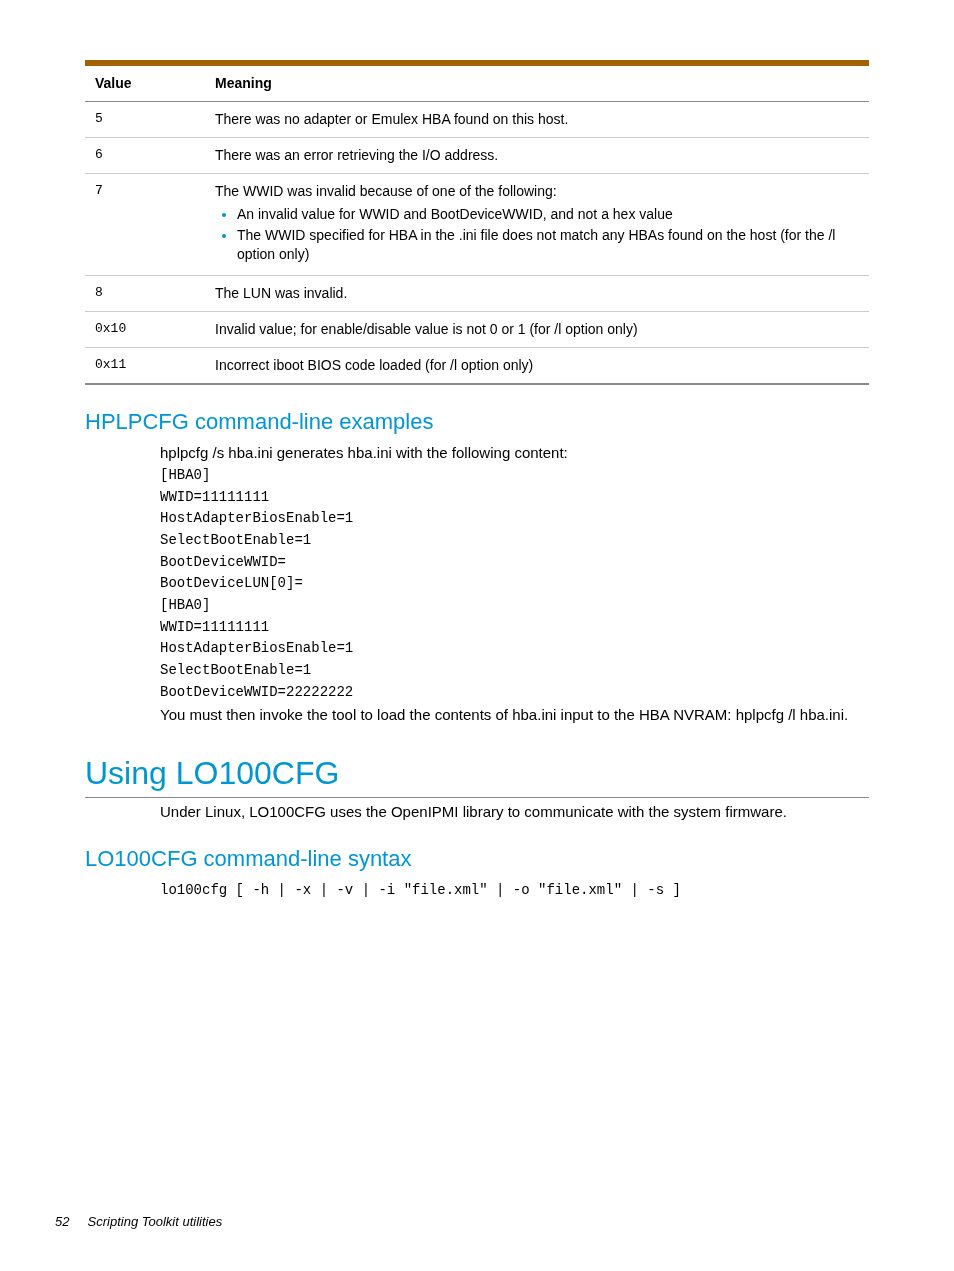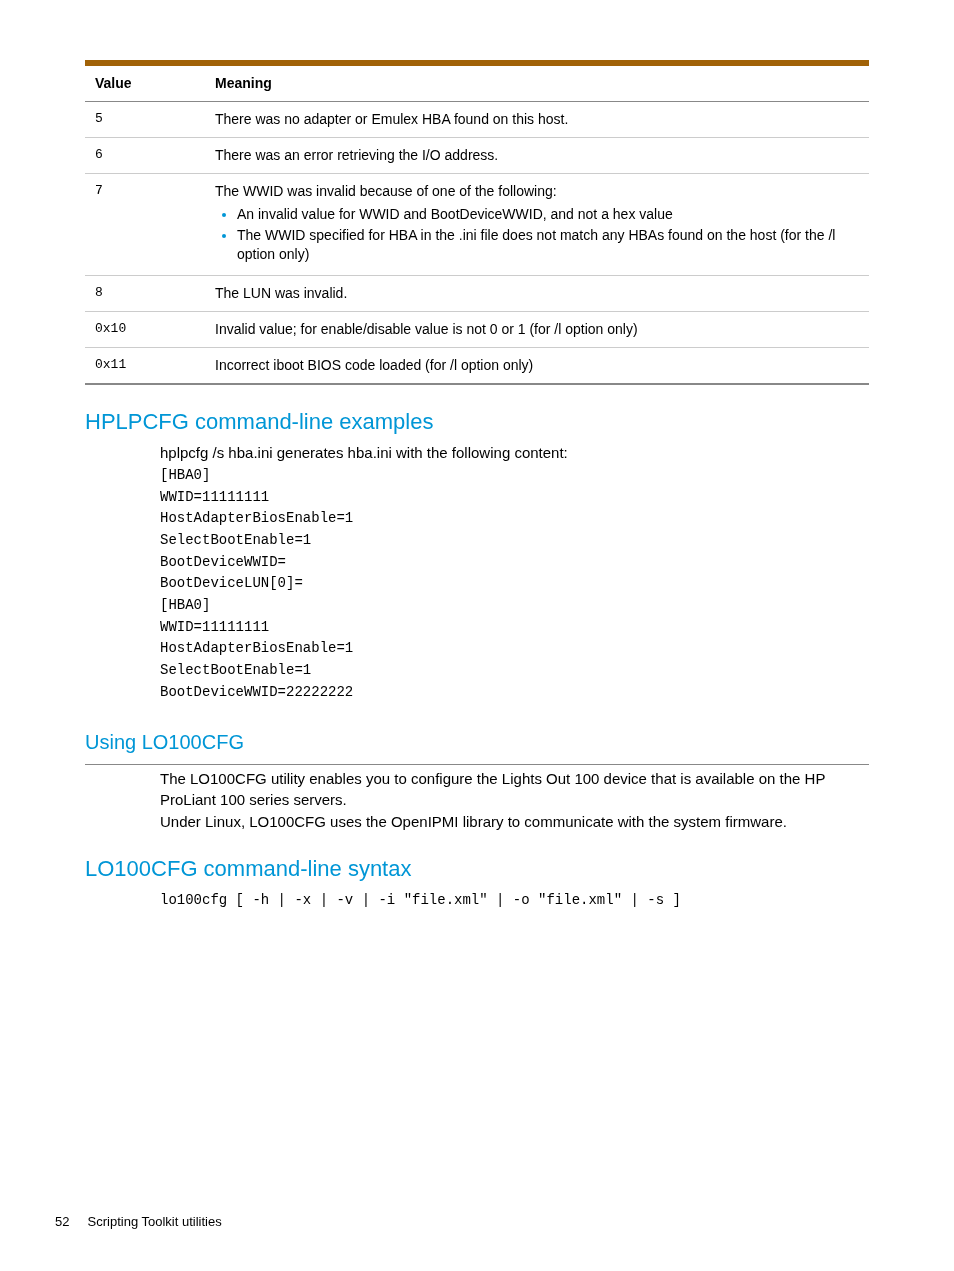"You must then invoke the" div.para { html: none -> <div>You must then invoke the tool to load the contents of hba.ini input to the HBA NVRAM: hplpcfg /l hba.ini.</div> }
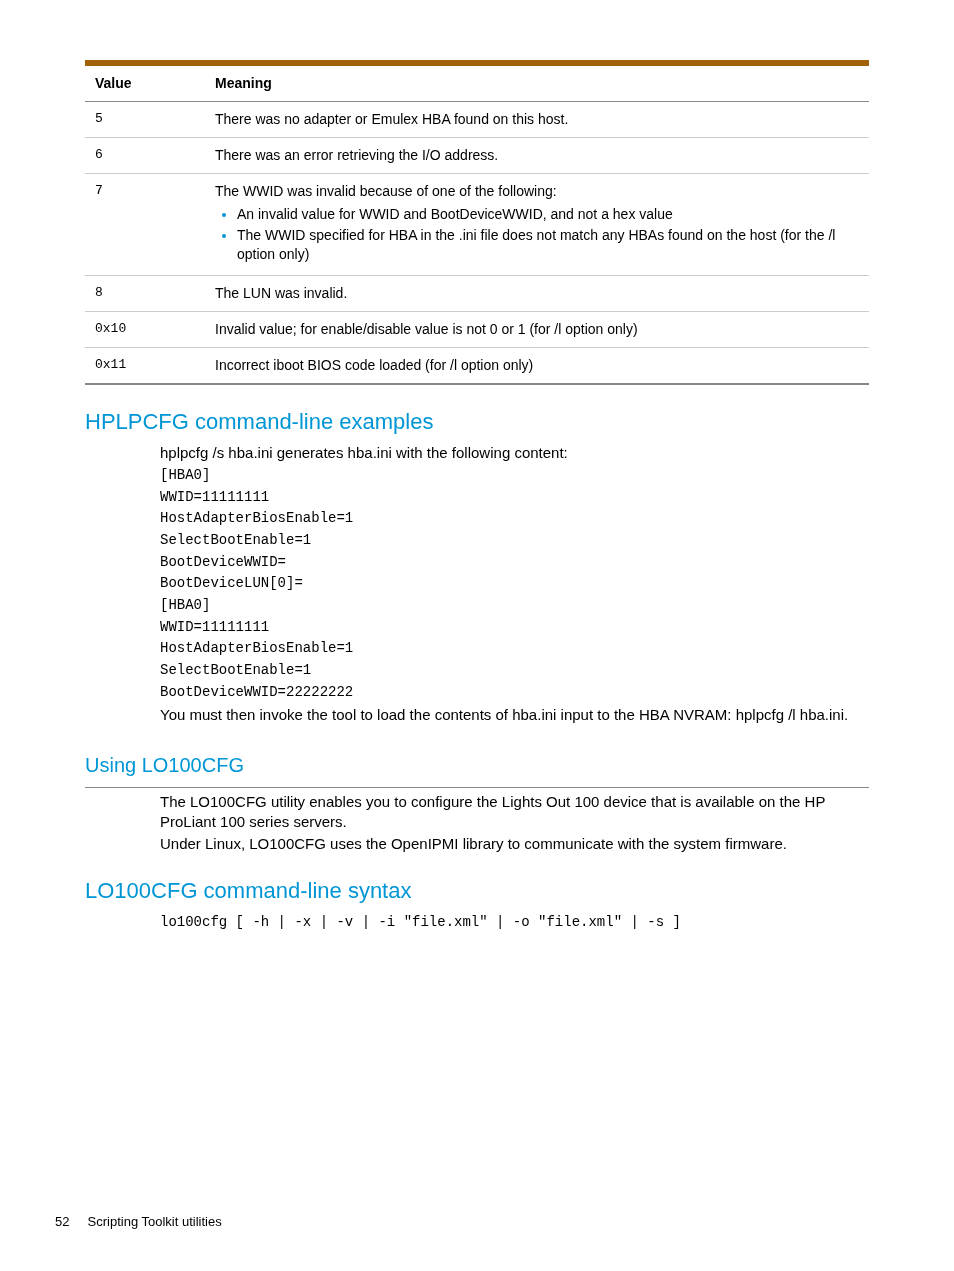"Using LO100CFG" h1.big { font-size: 20px -> 32px; padding-bottom: 8px -> 2px }
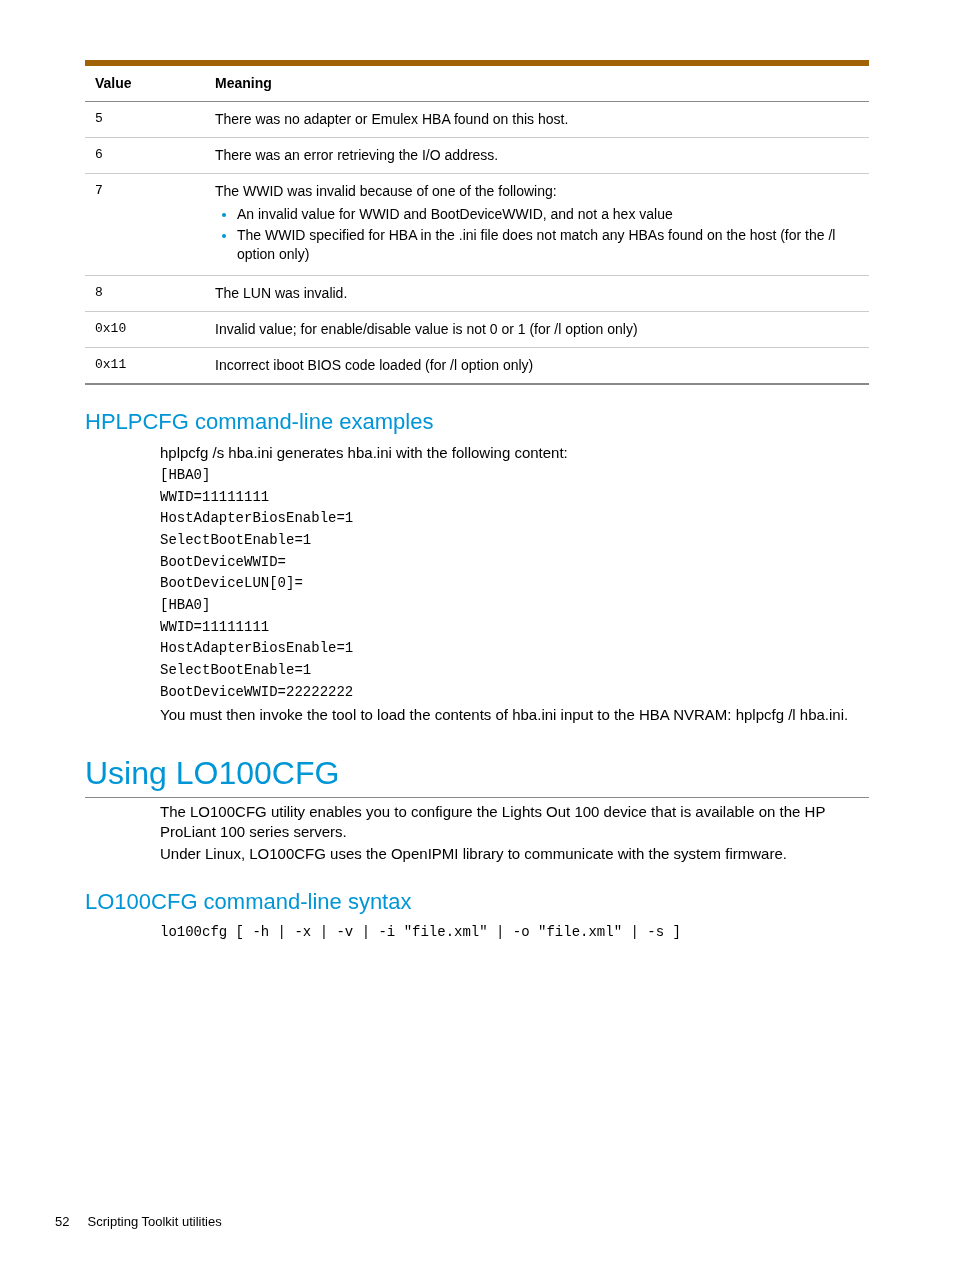"The LO100CFG utility enables you" div.para { html: <div>The LO100CFG utility enables you to configure the Lights Out 100 device that is available on the HP ProLiant 100 series servers.</div> -> none }
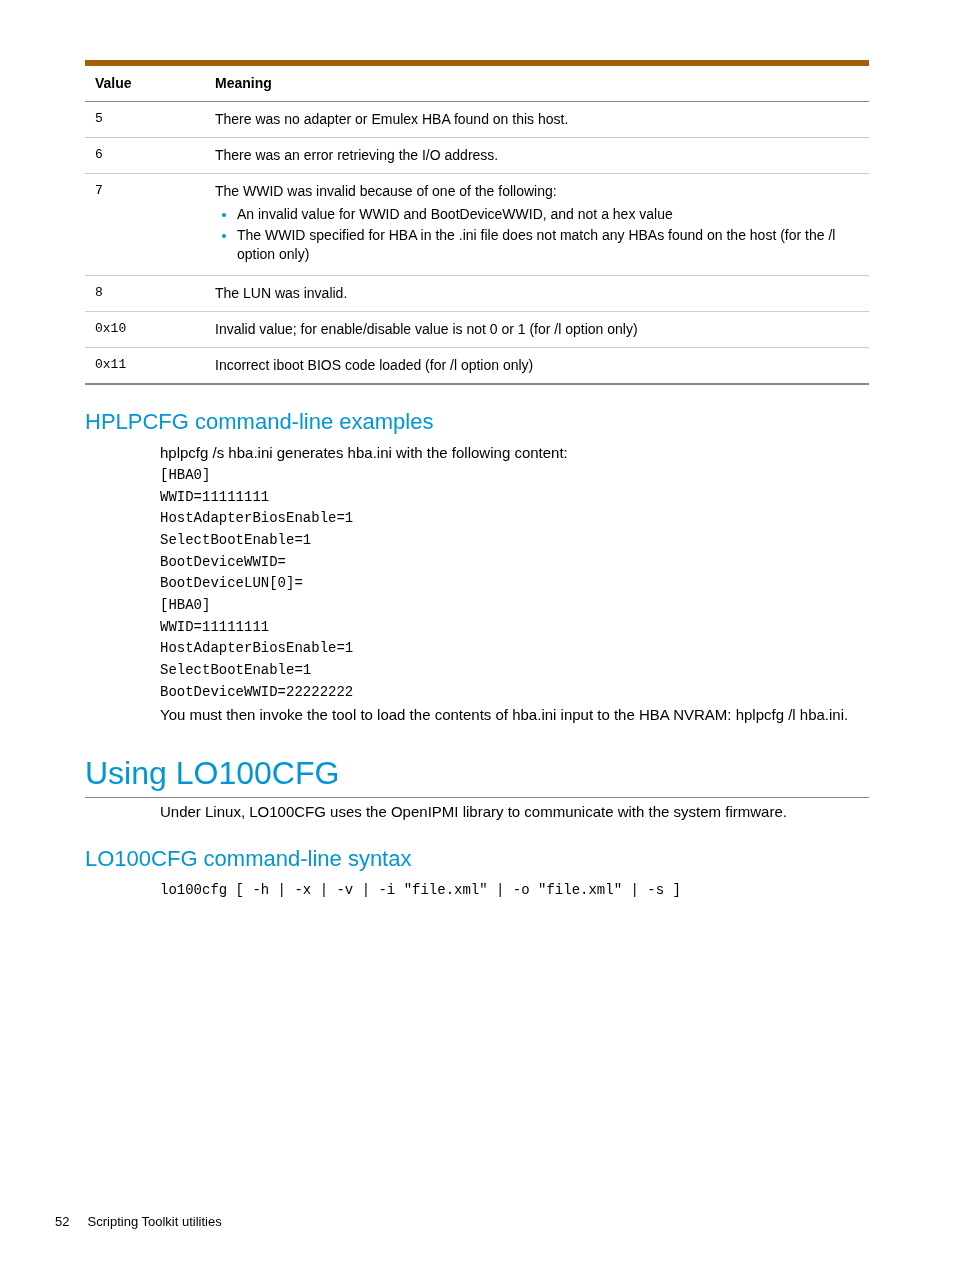"52 Scripting Toolkit utilities" .footer { font-style: none -> italic }
